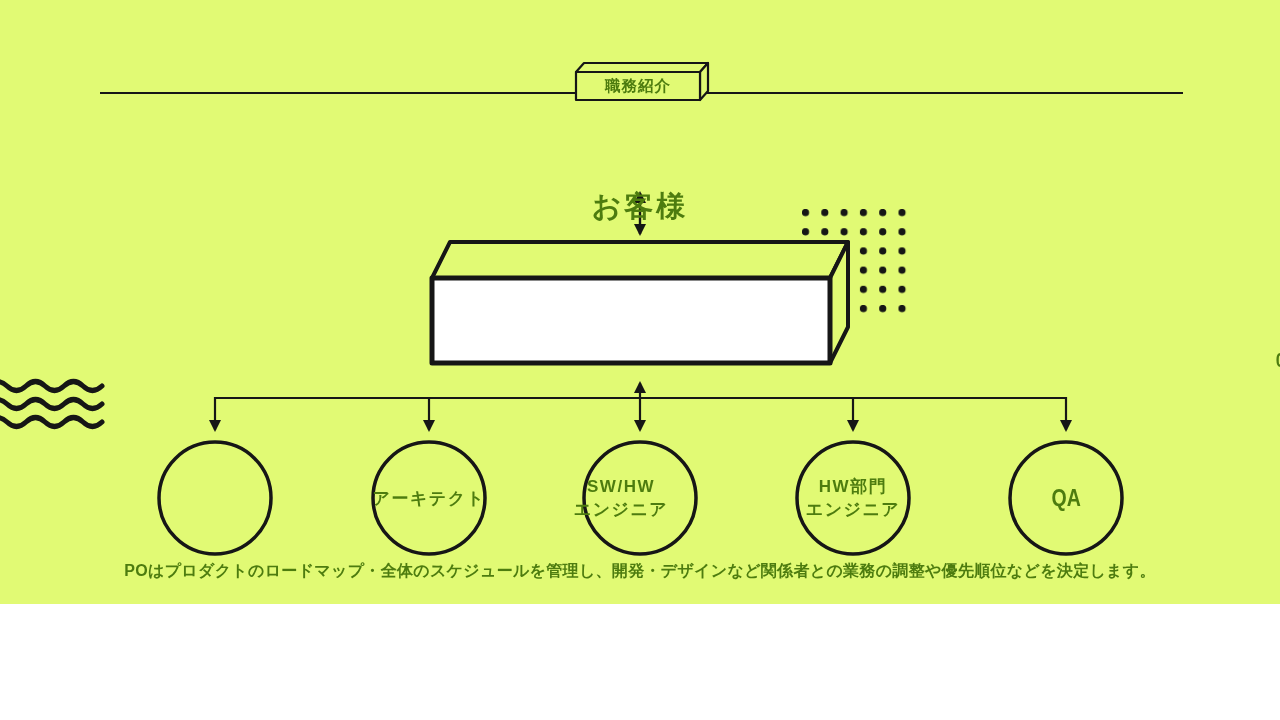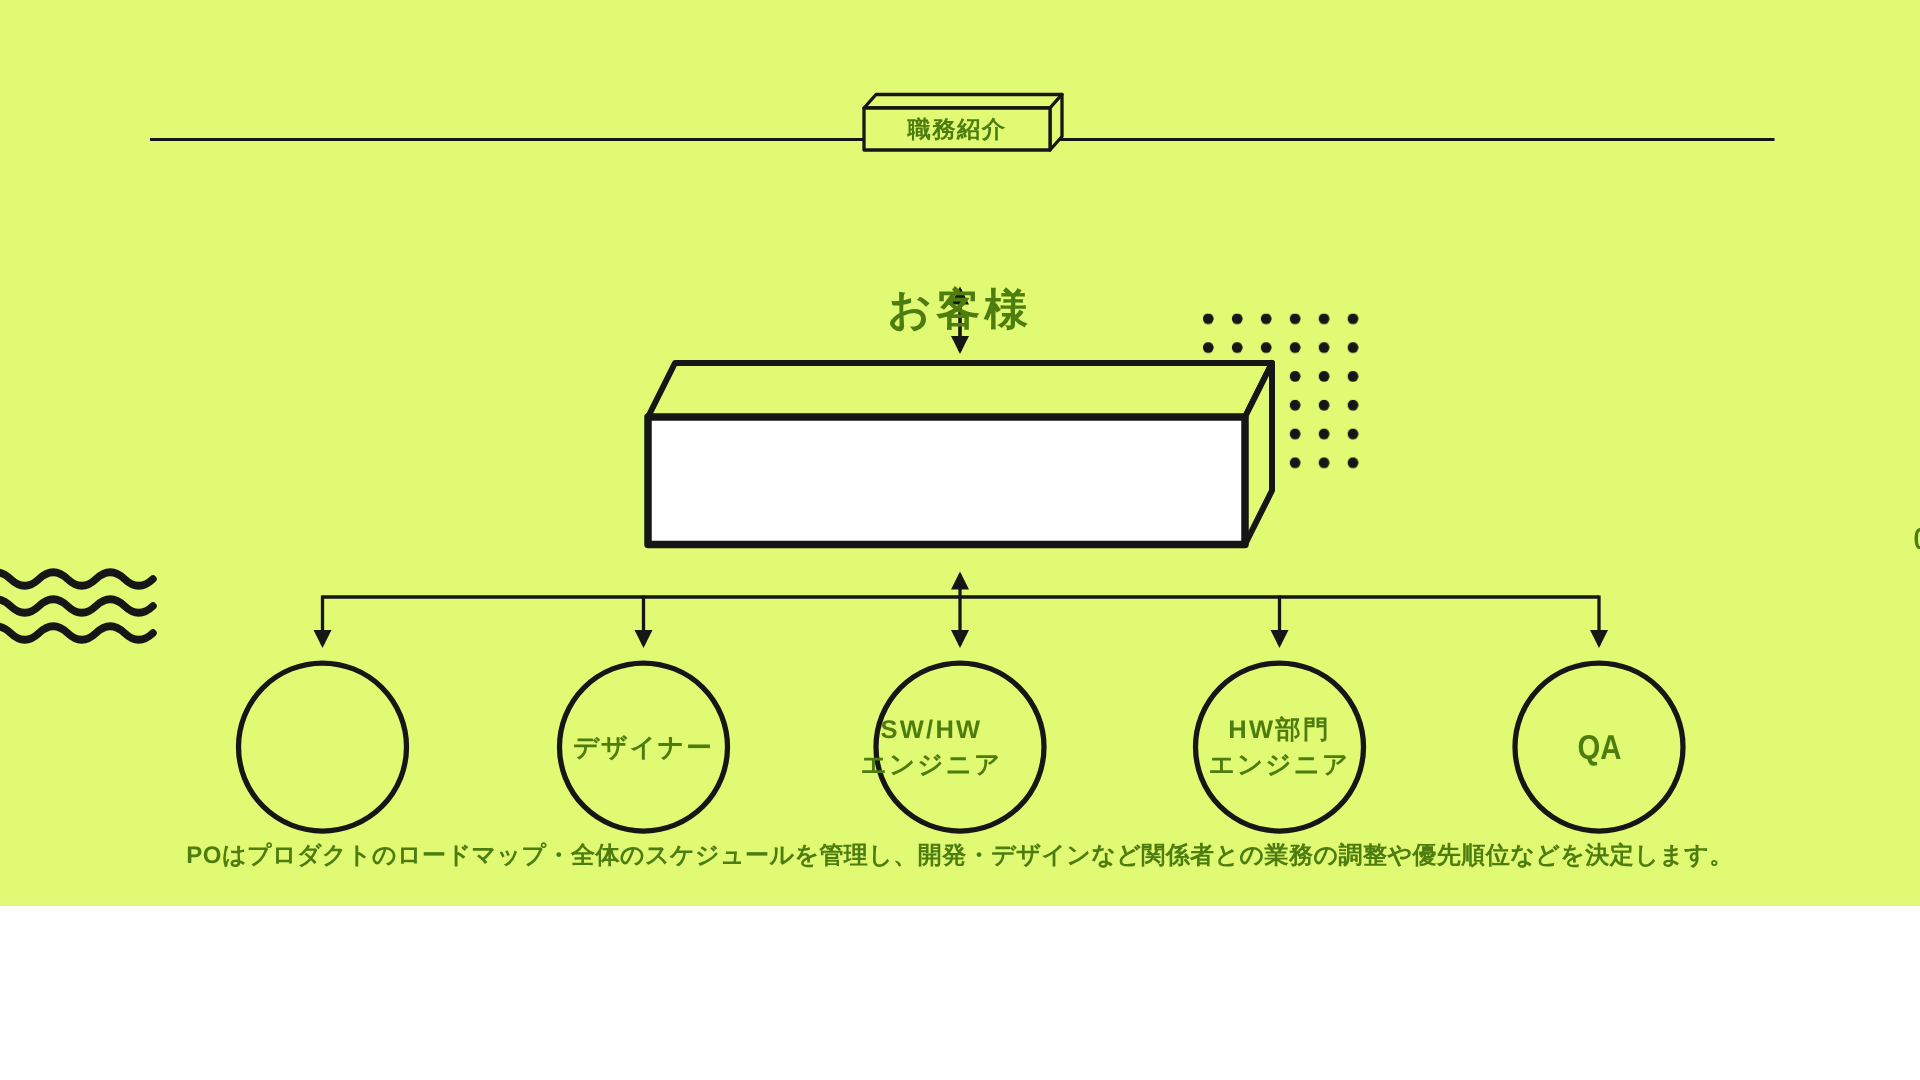"デザイナー" span { text: デザイナー -> アーキテクト }
